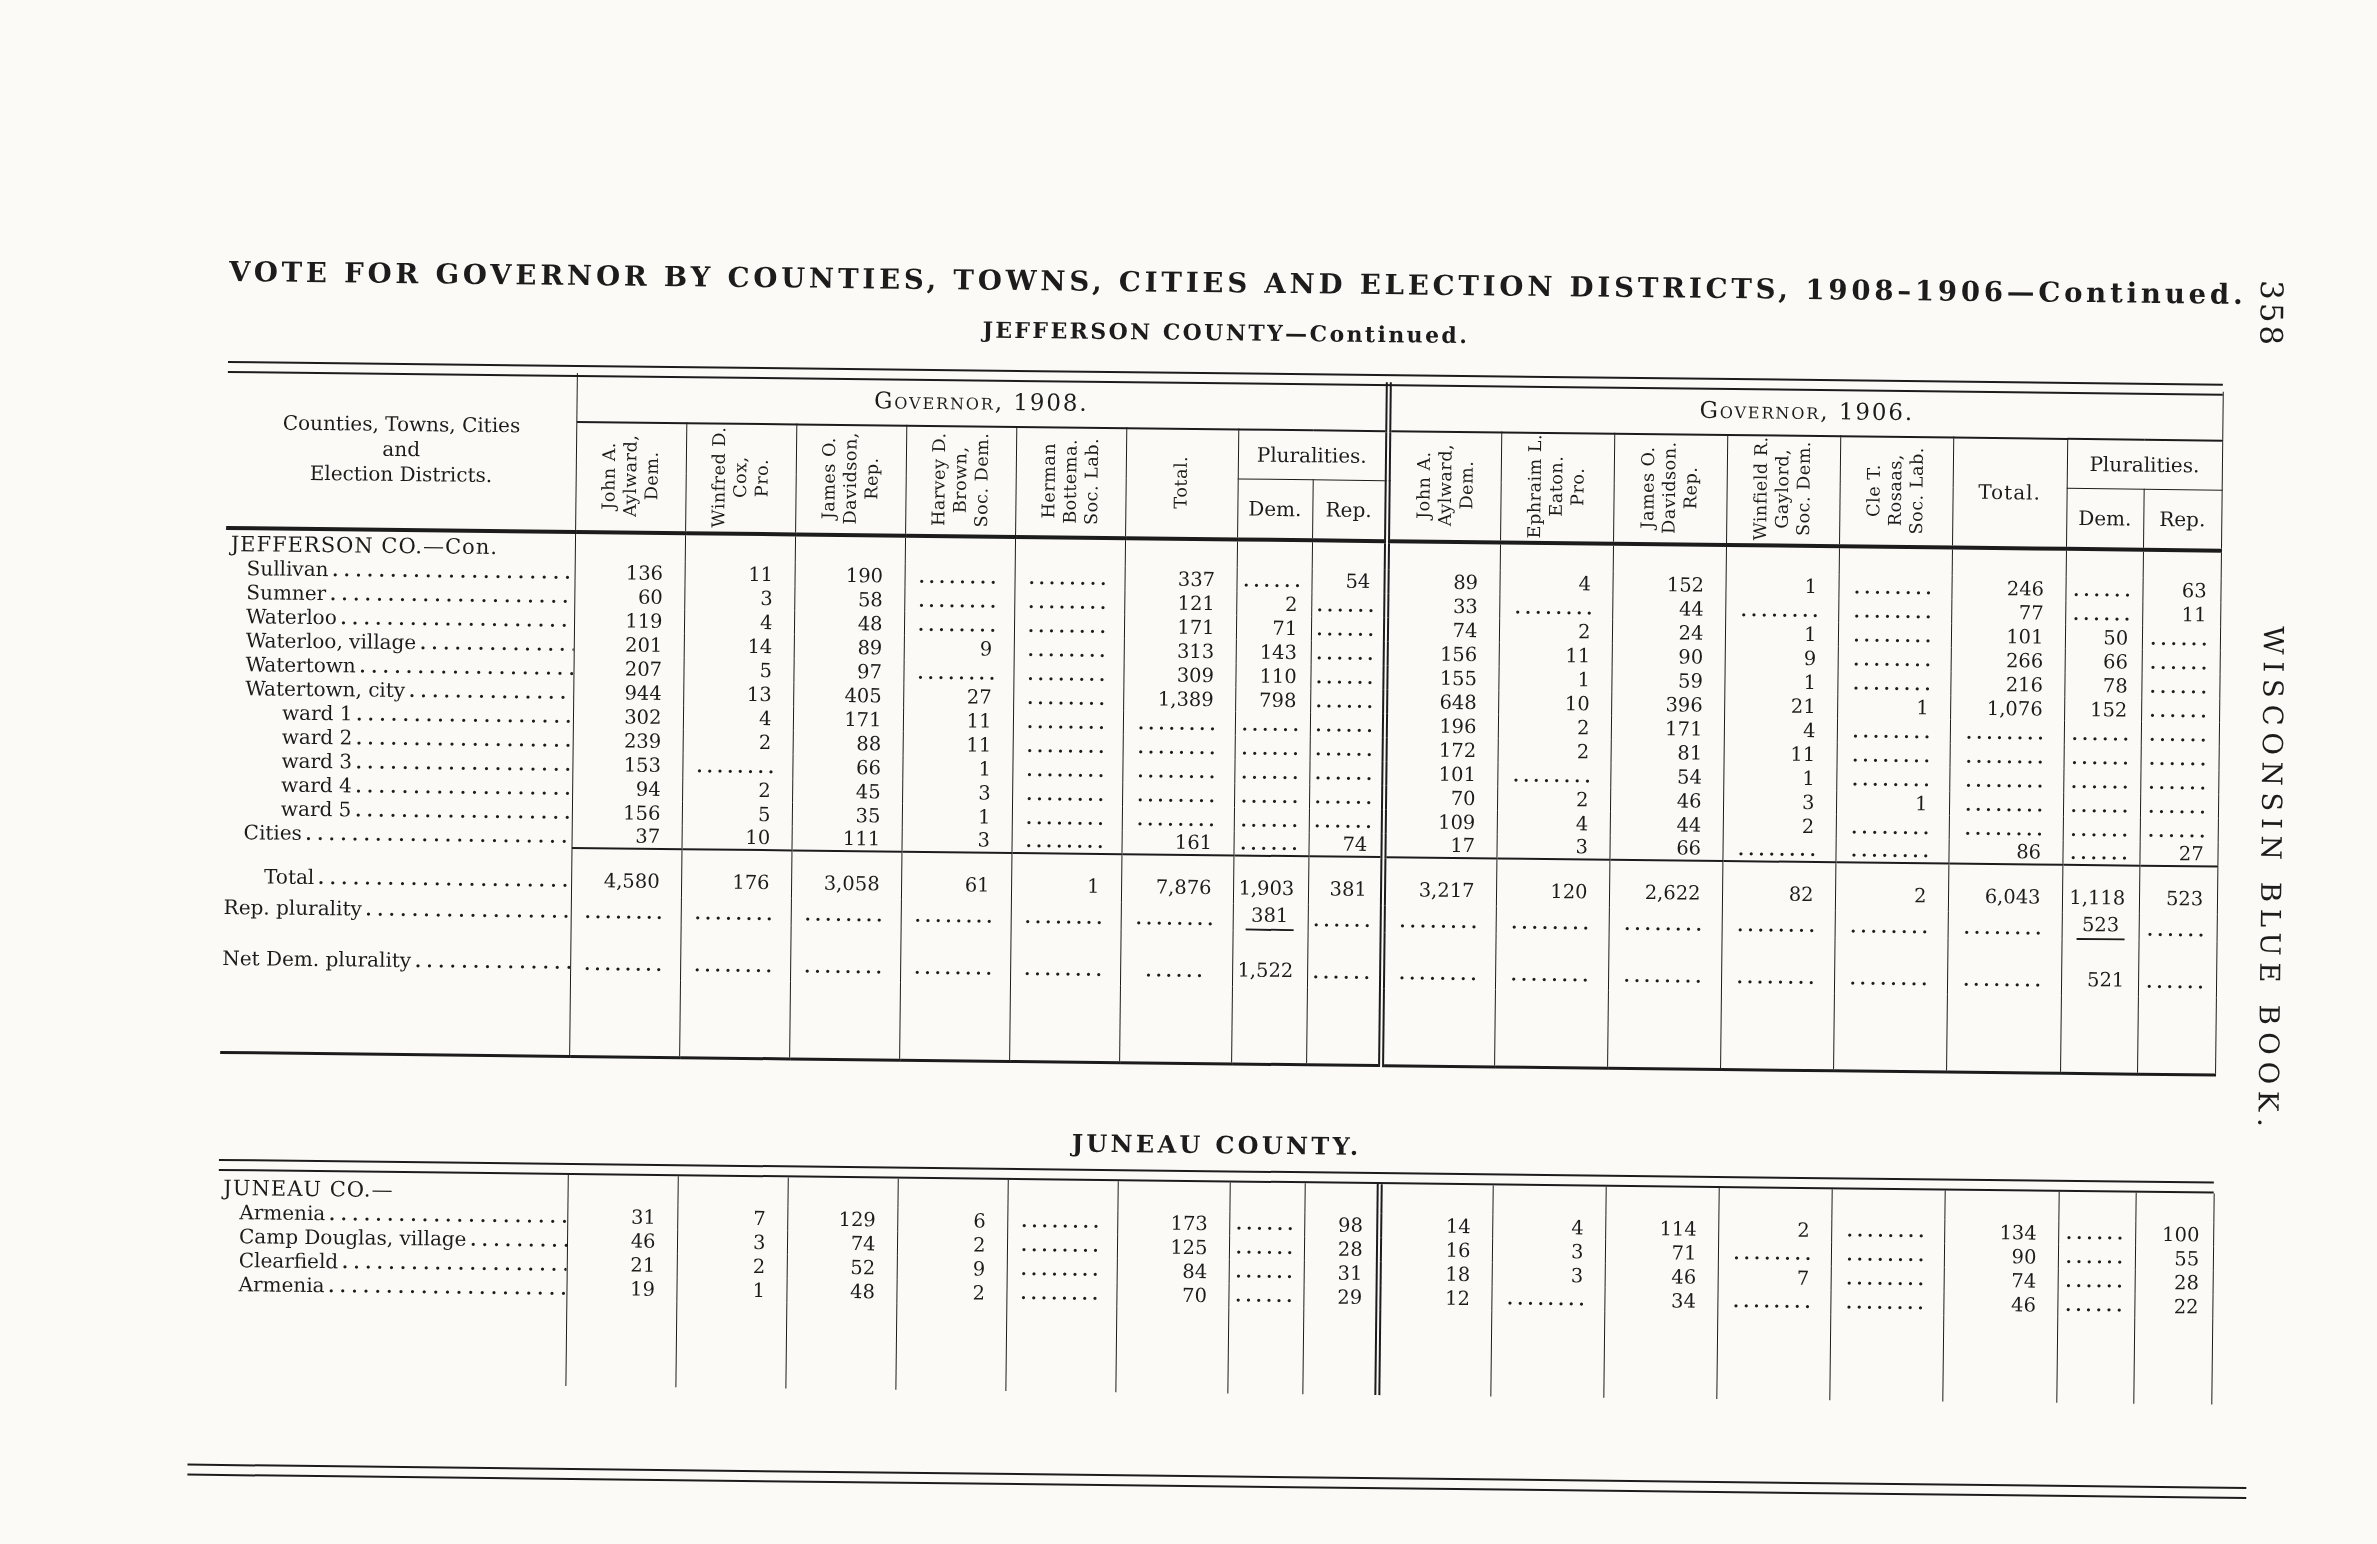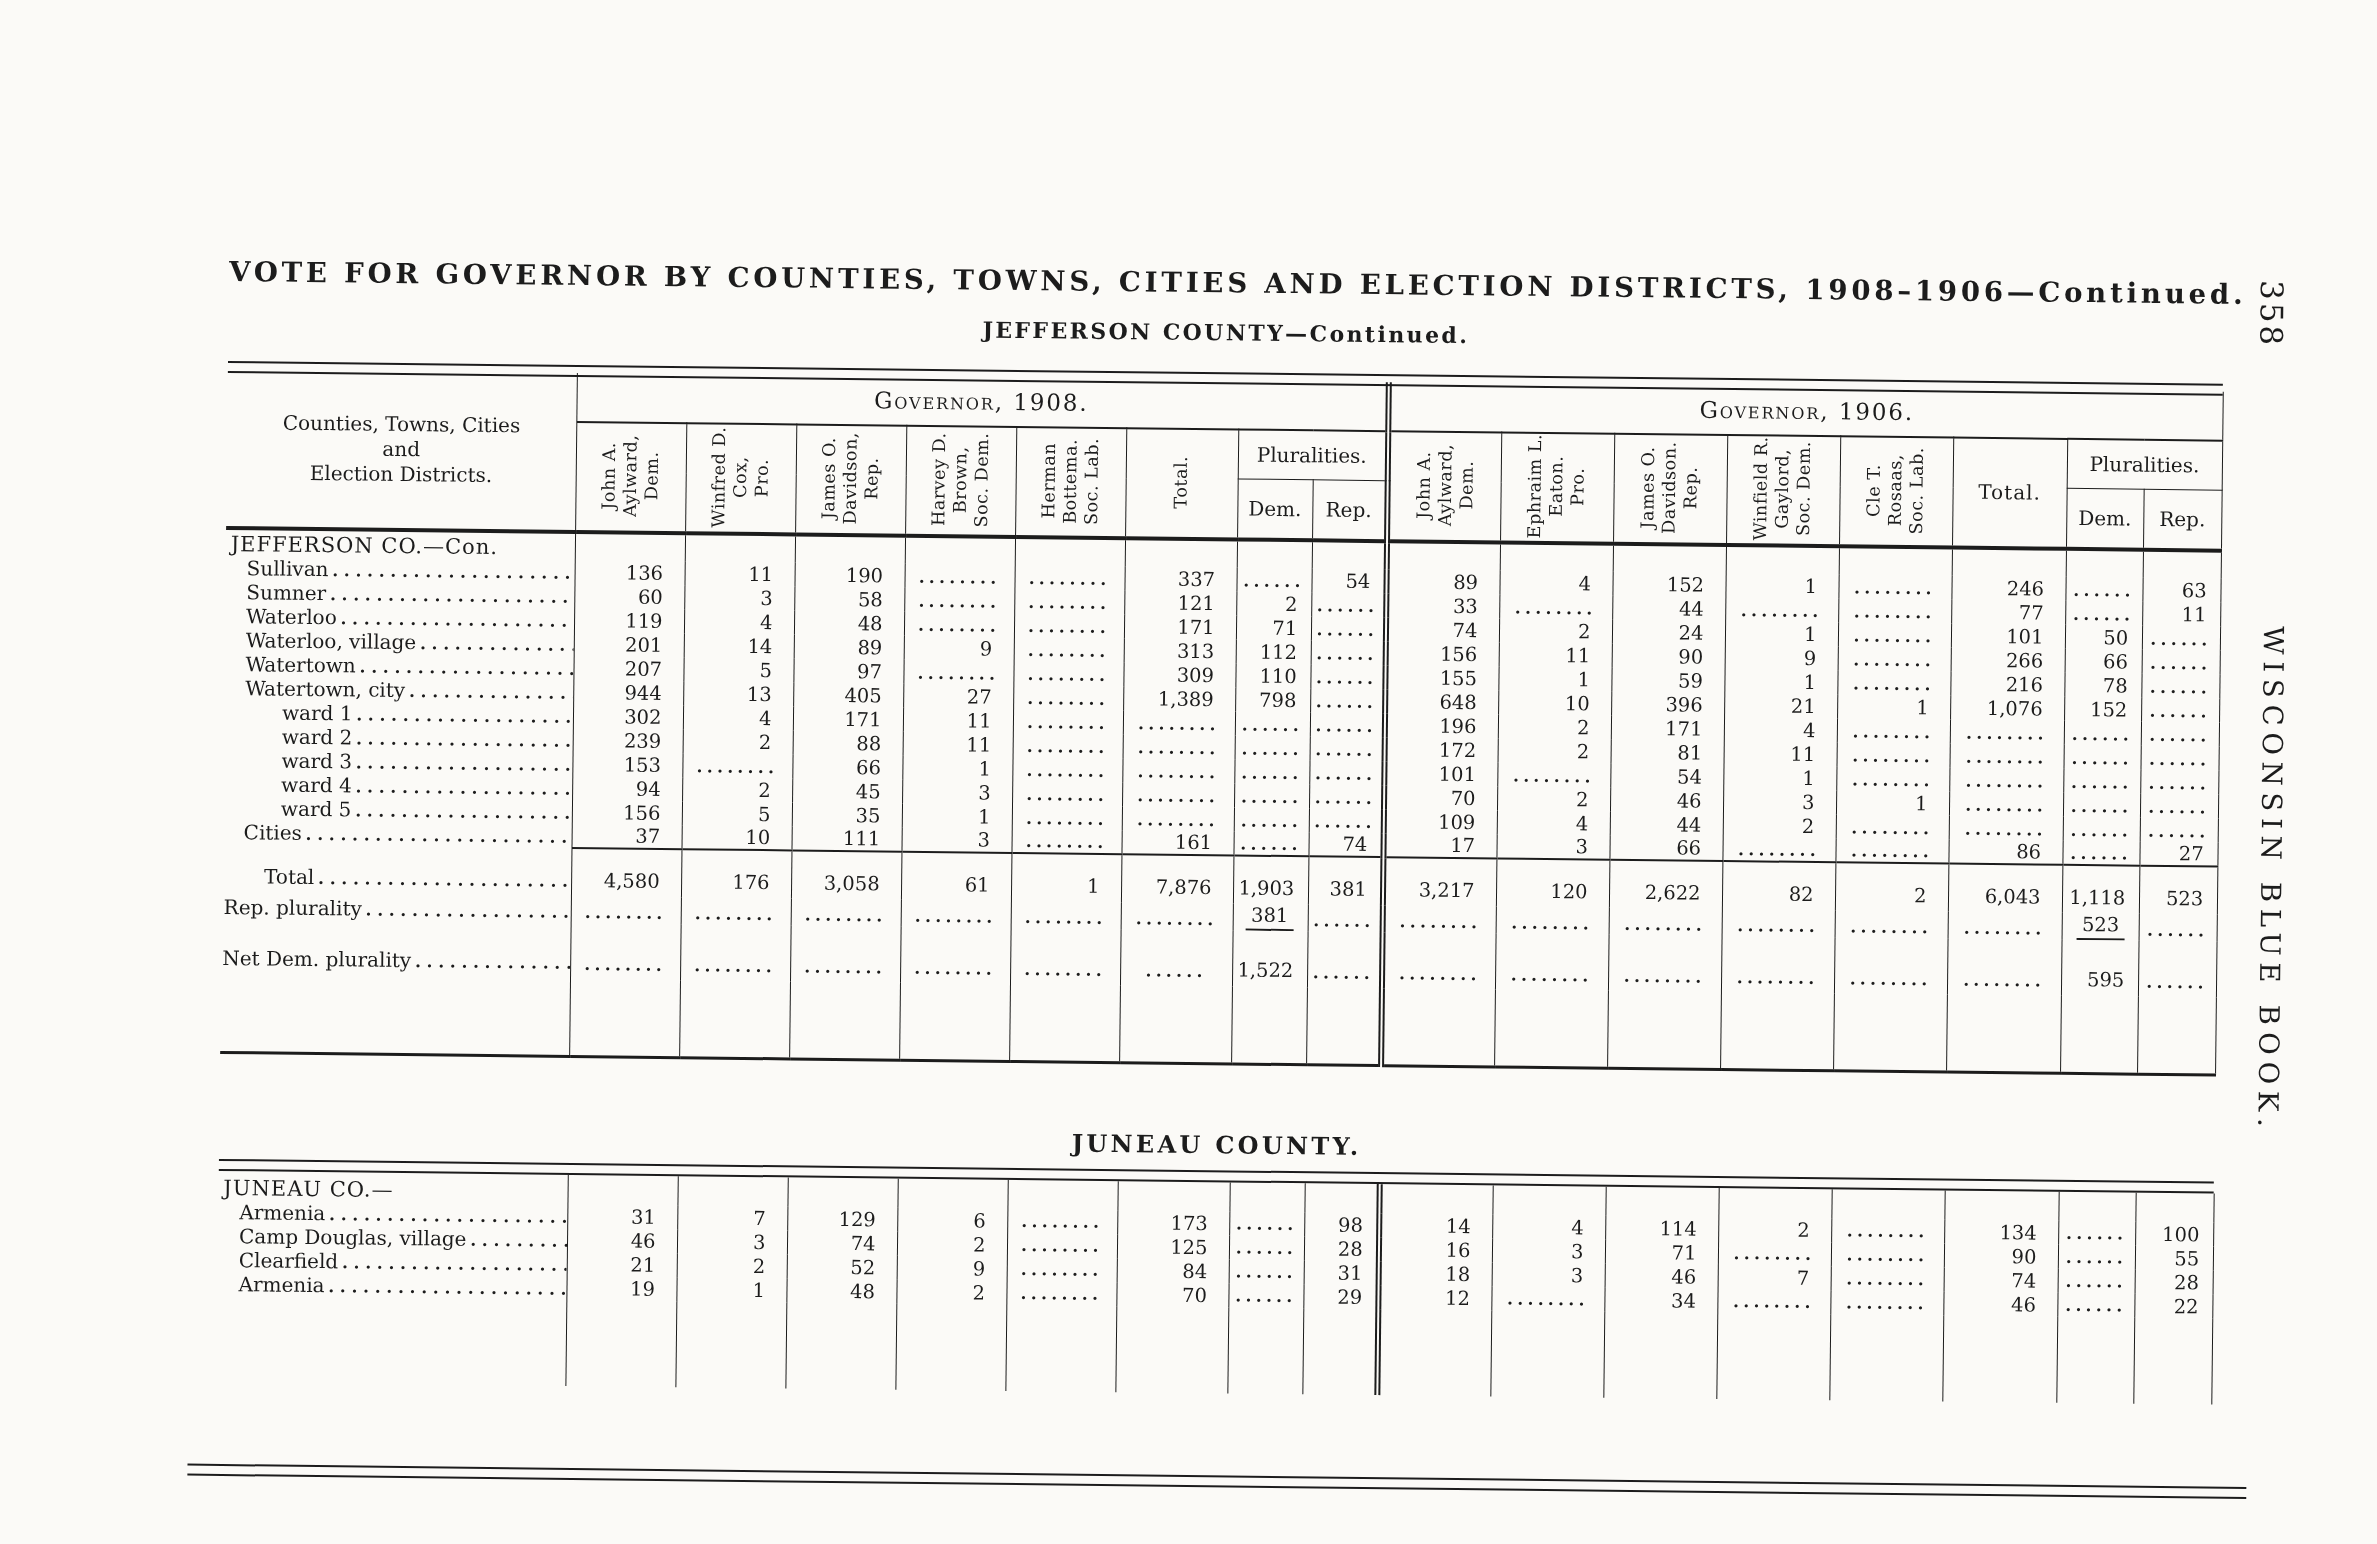"112" td.vl { text: 112 -> 143 }
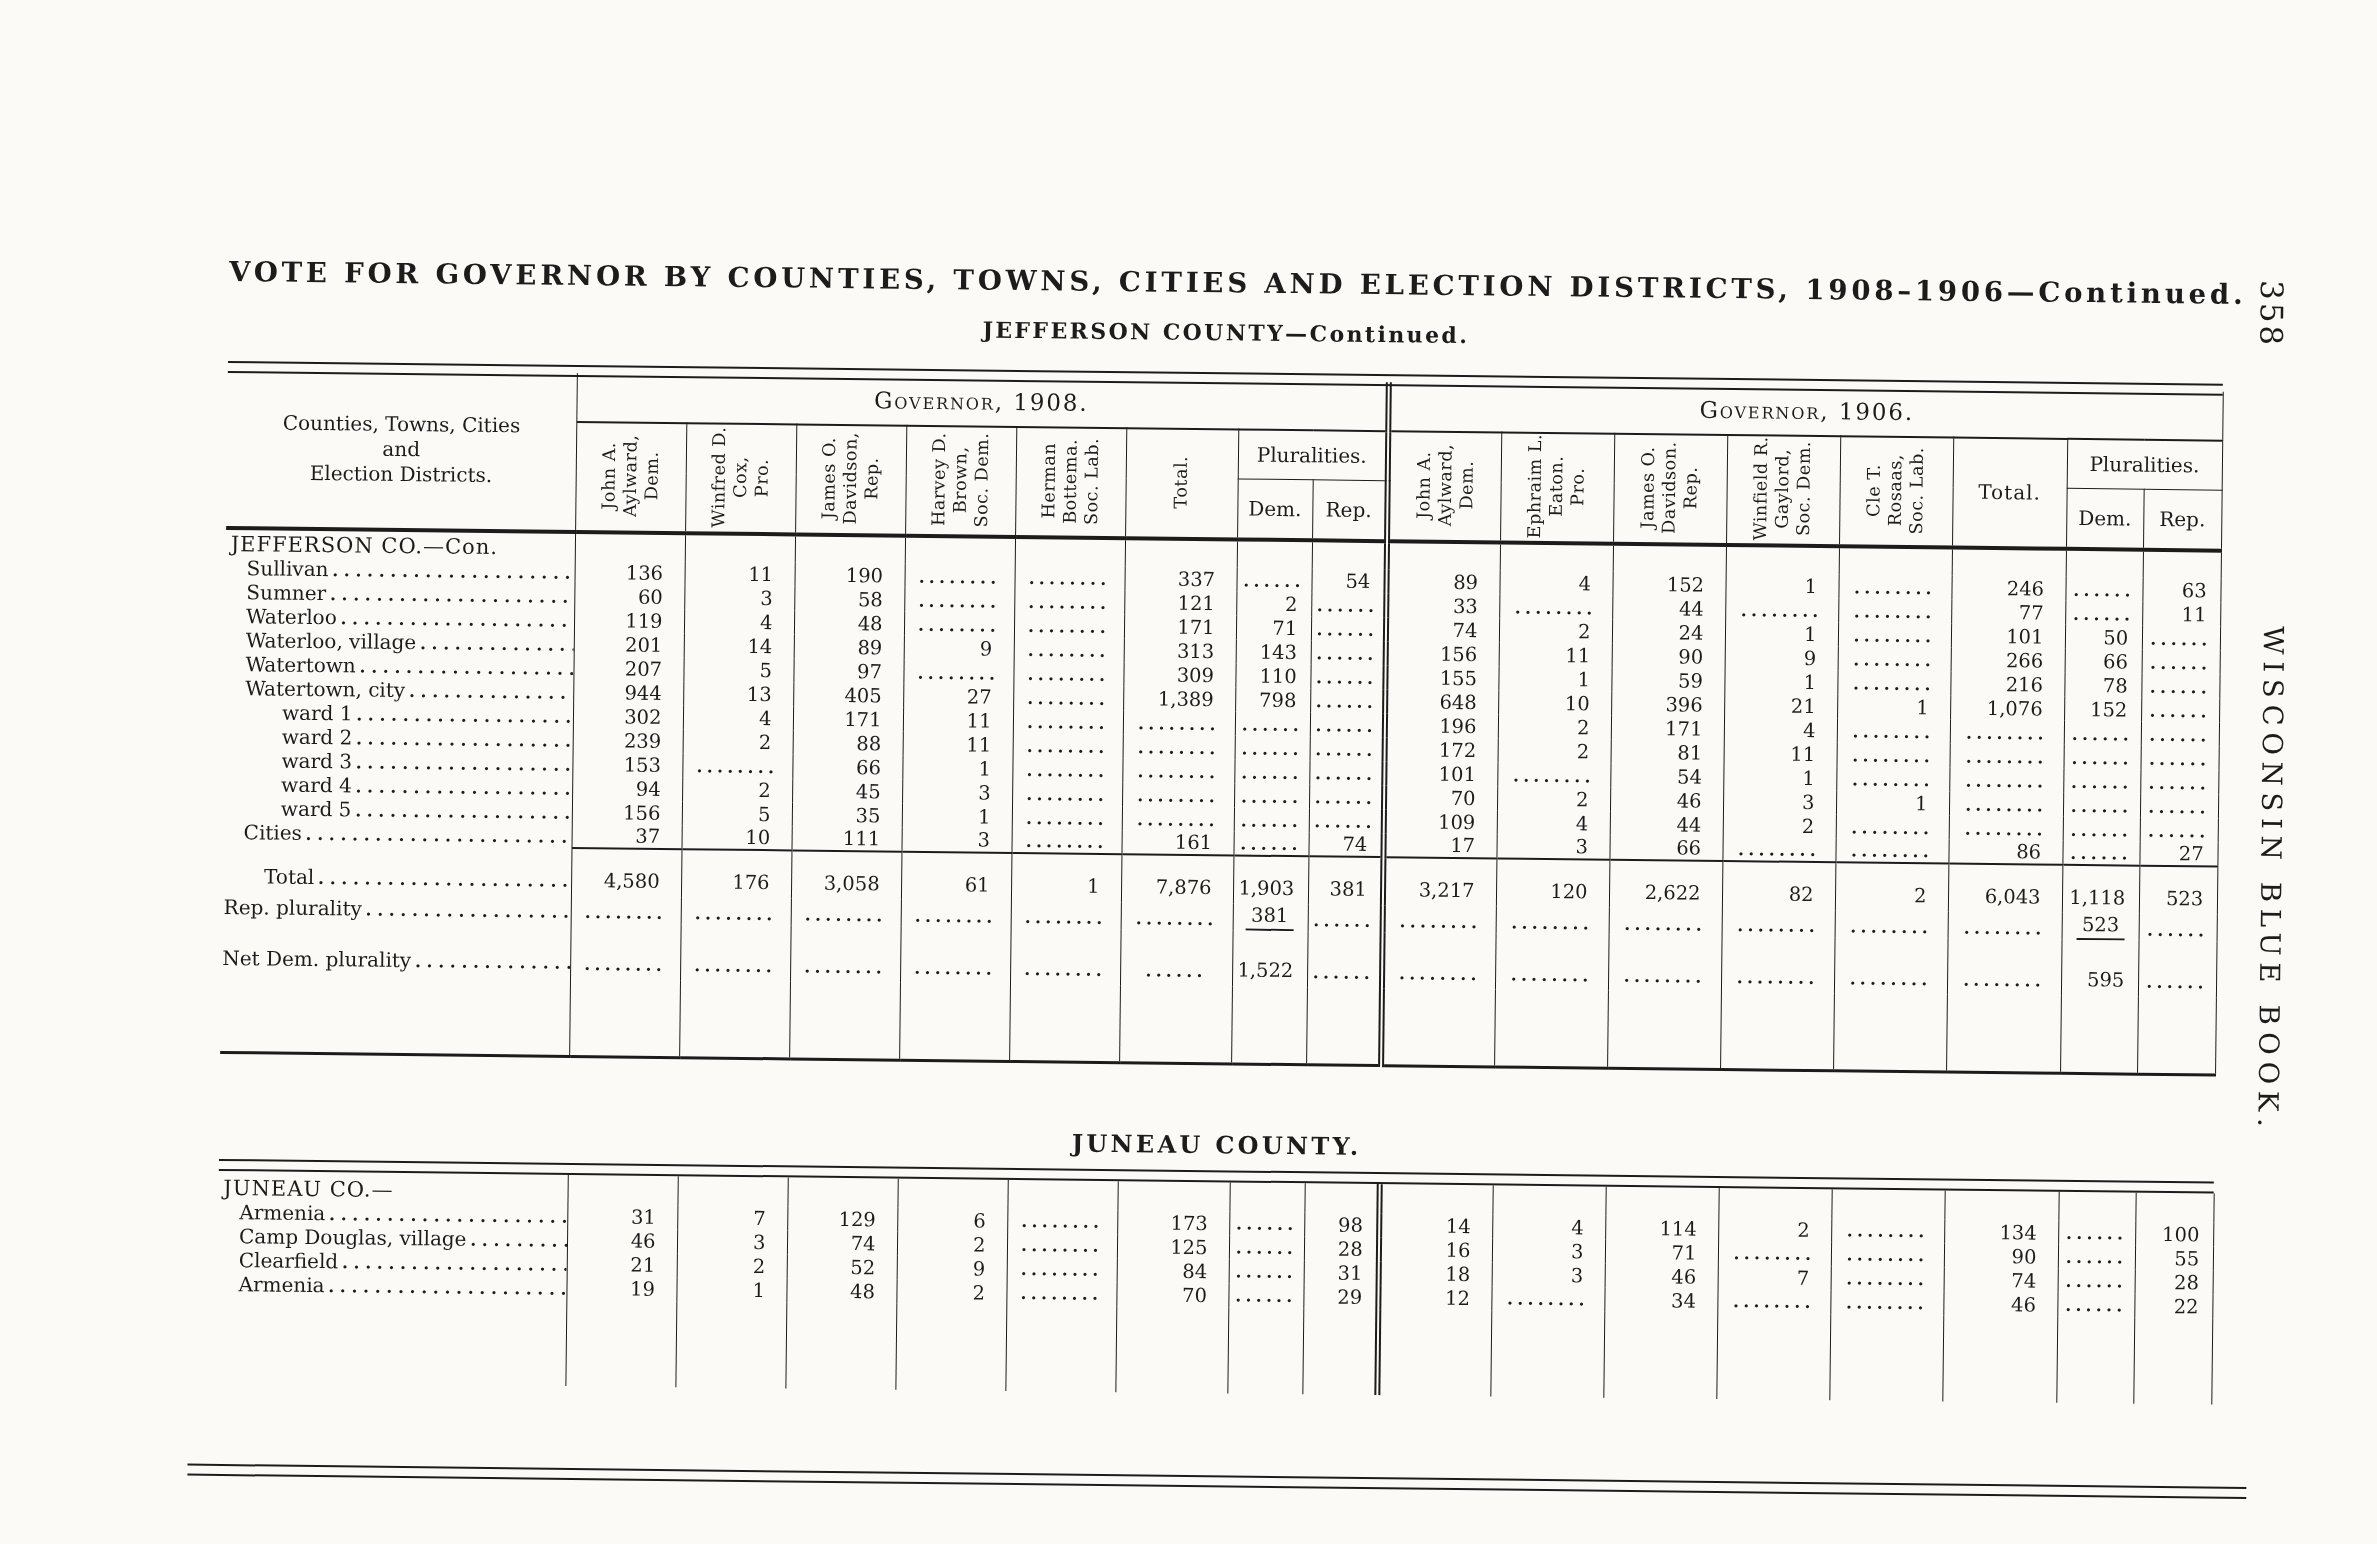"595" td.vl { text: 595 -> 521 }
